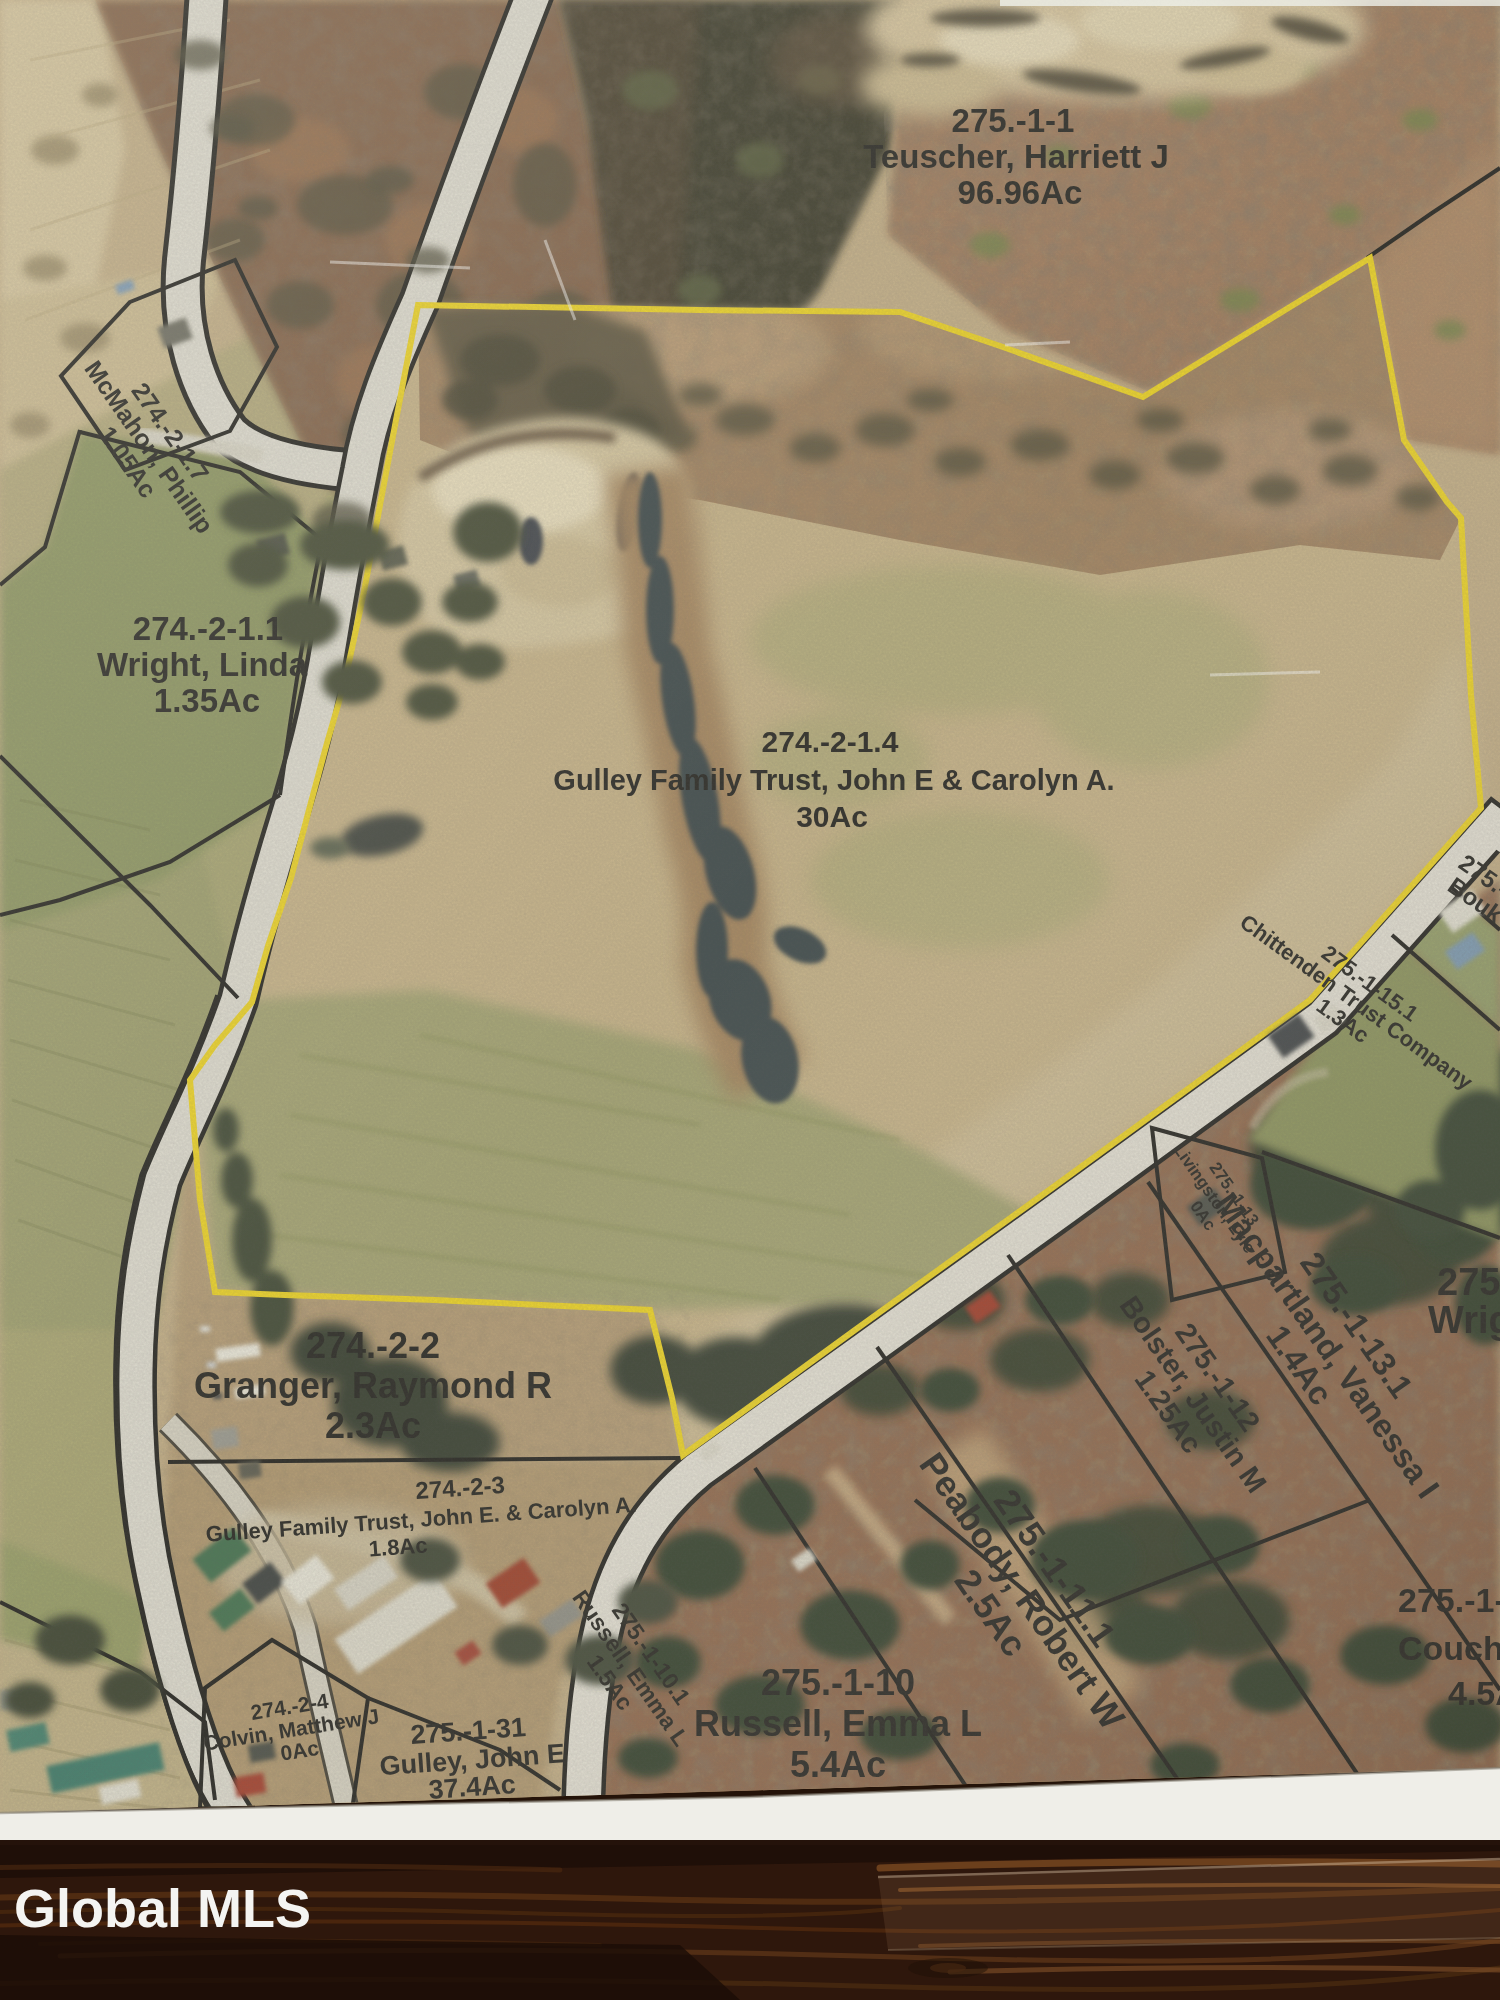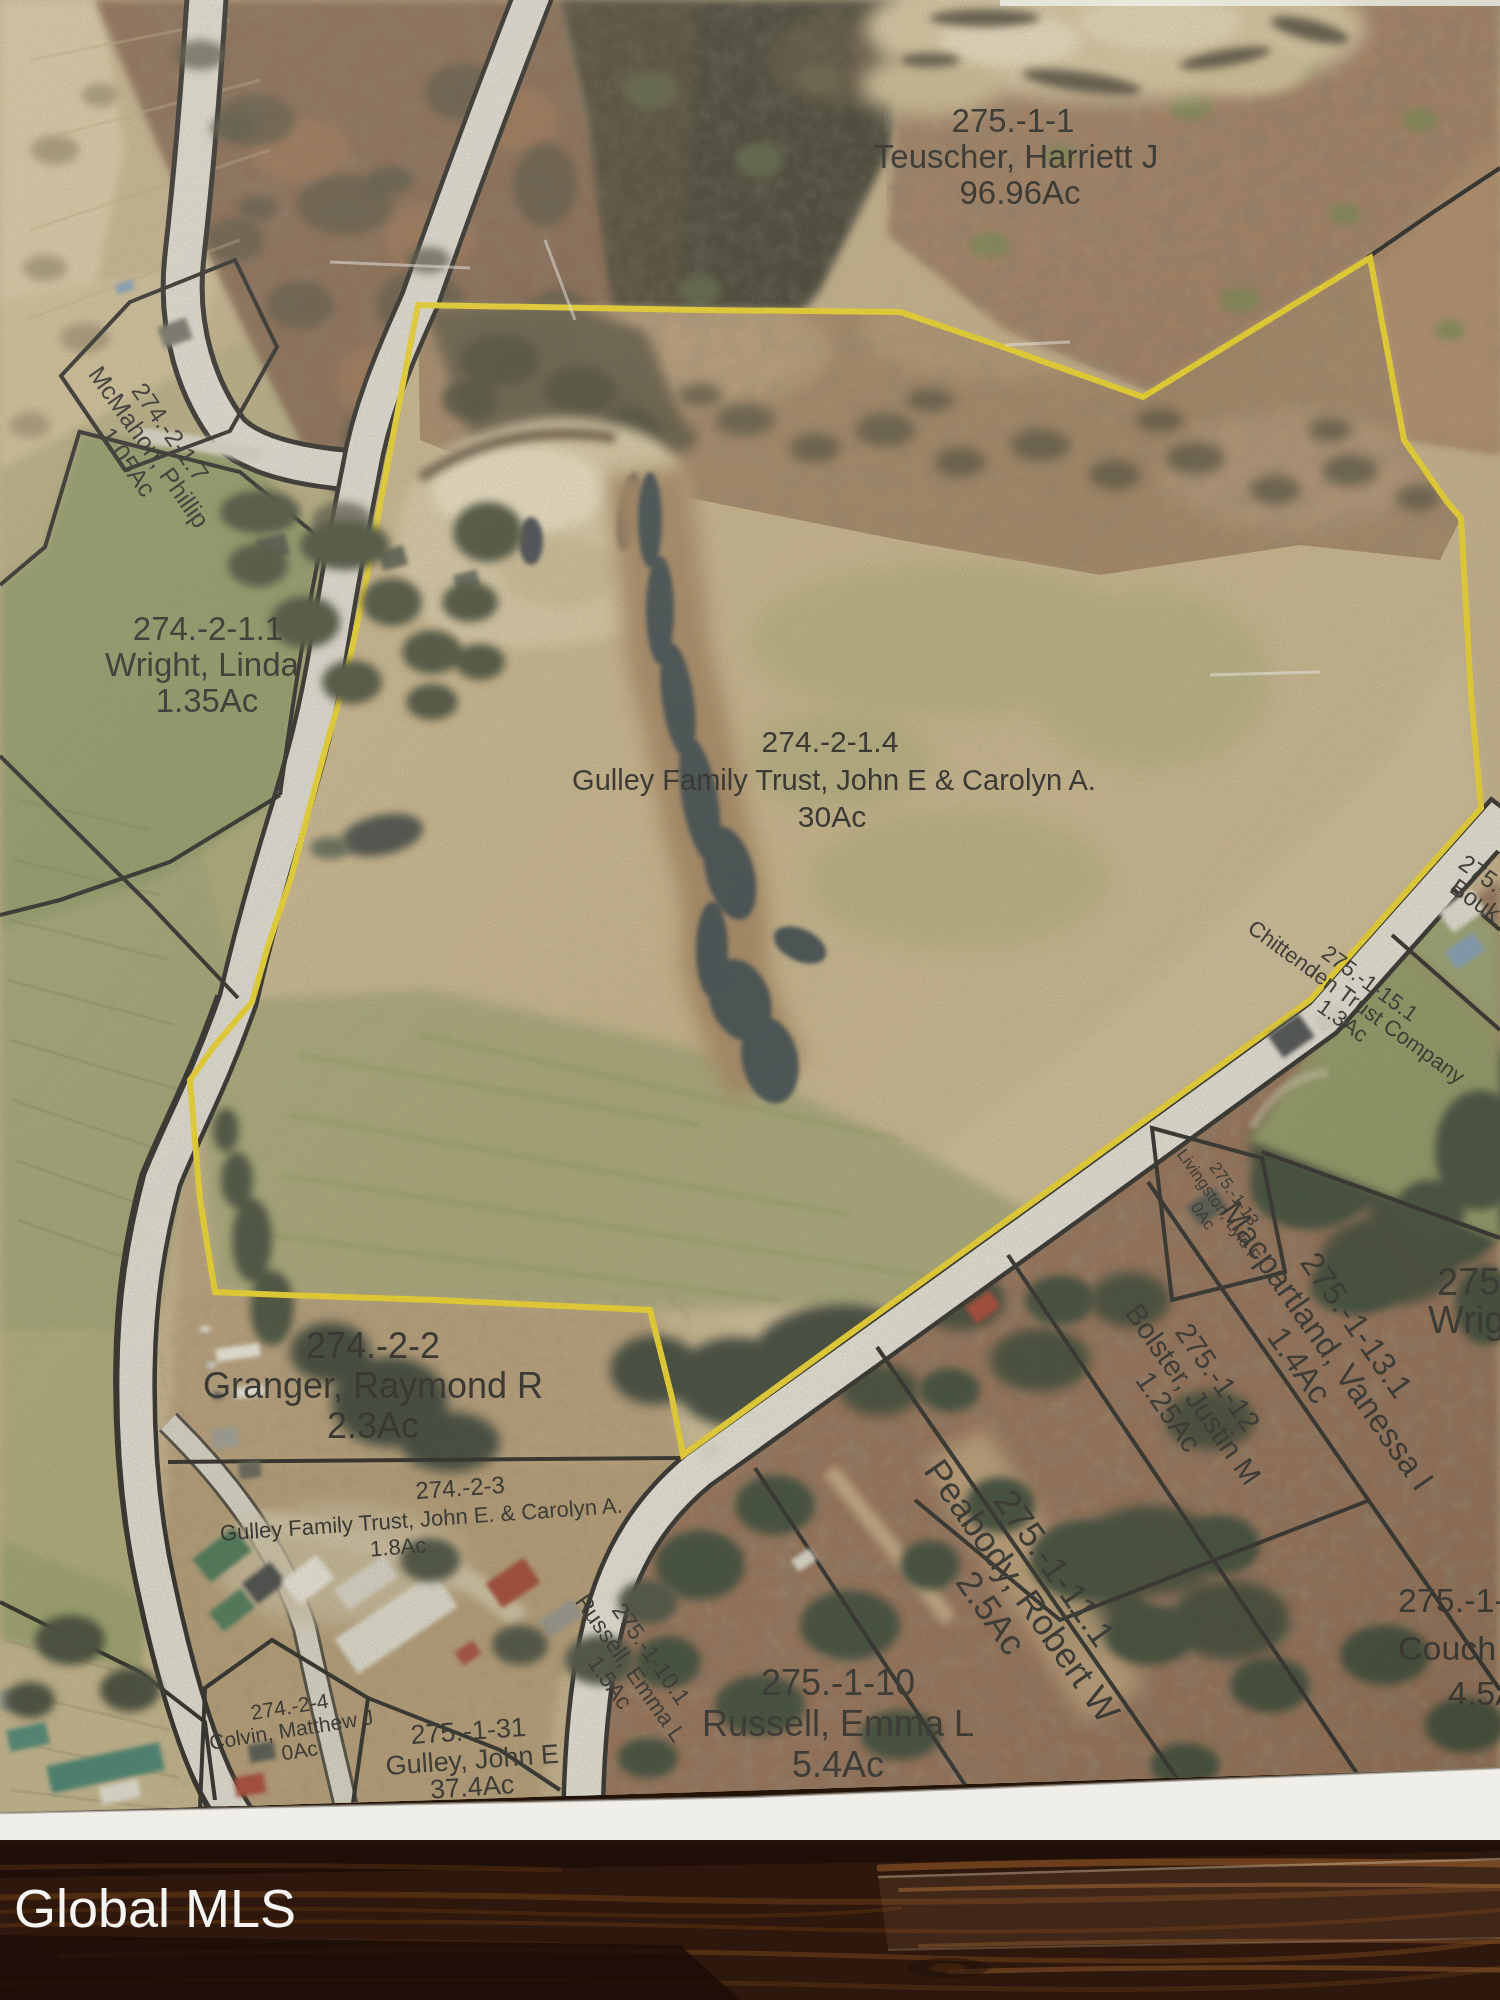"Global MLS" #page { font-weight: none -> bold }
